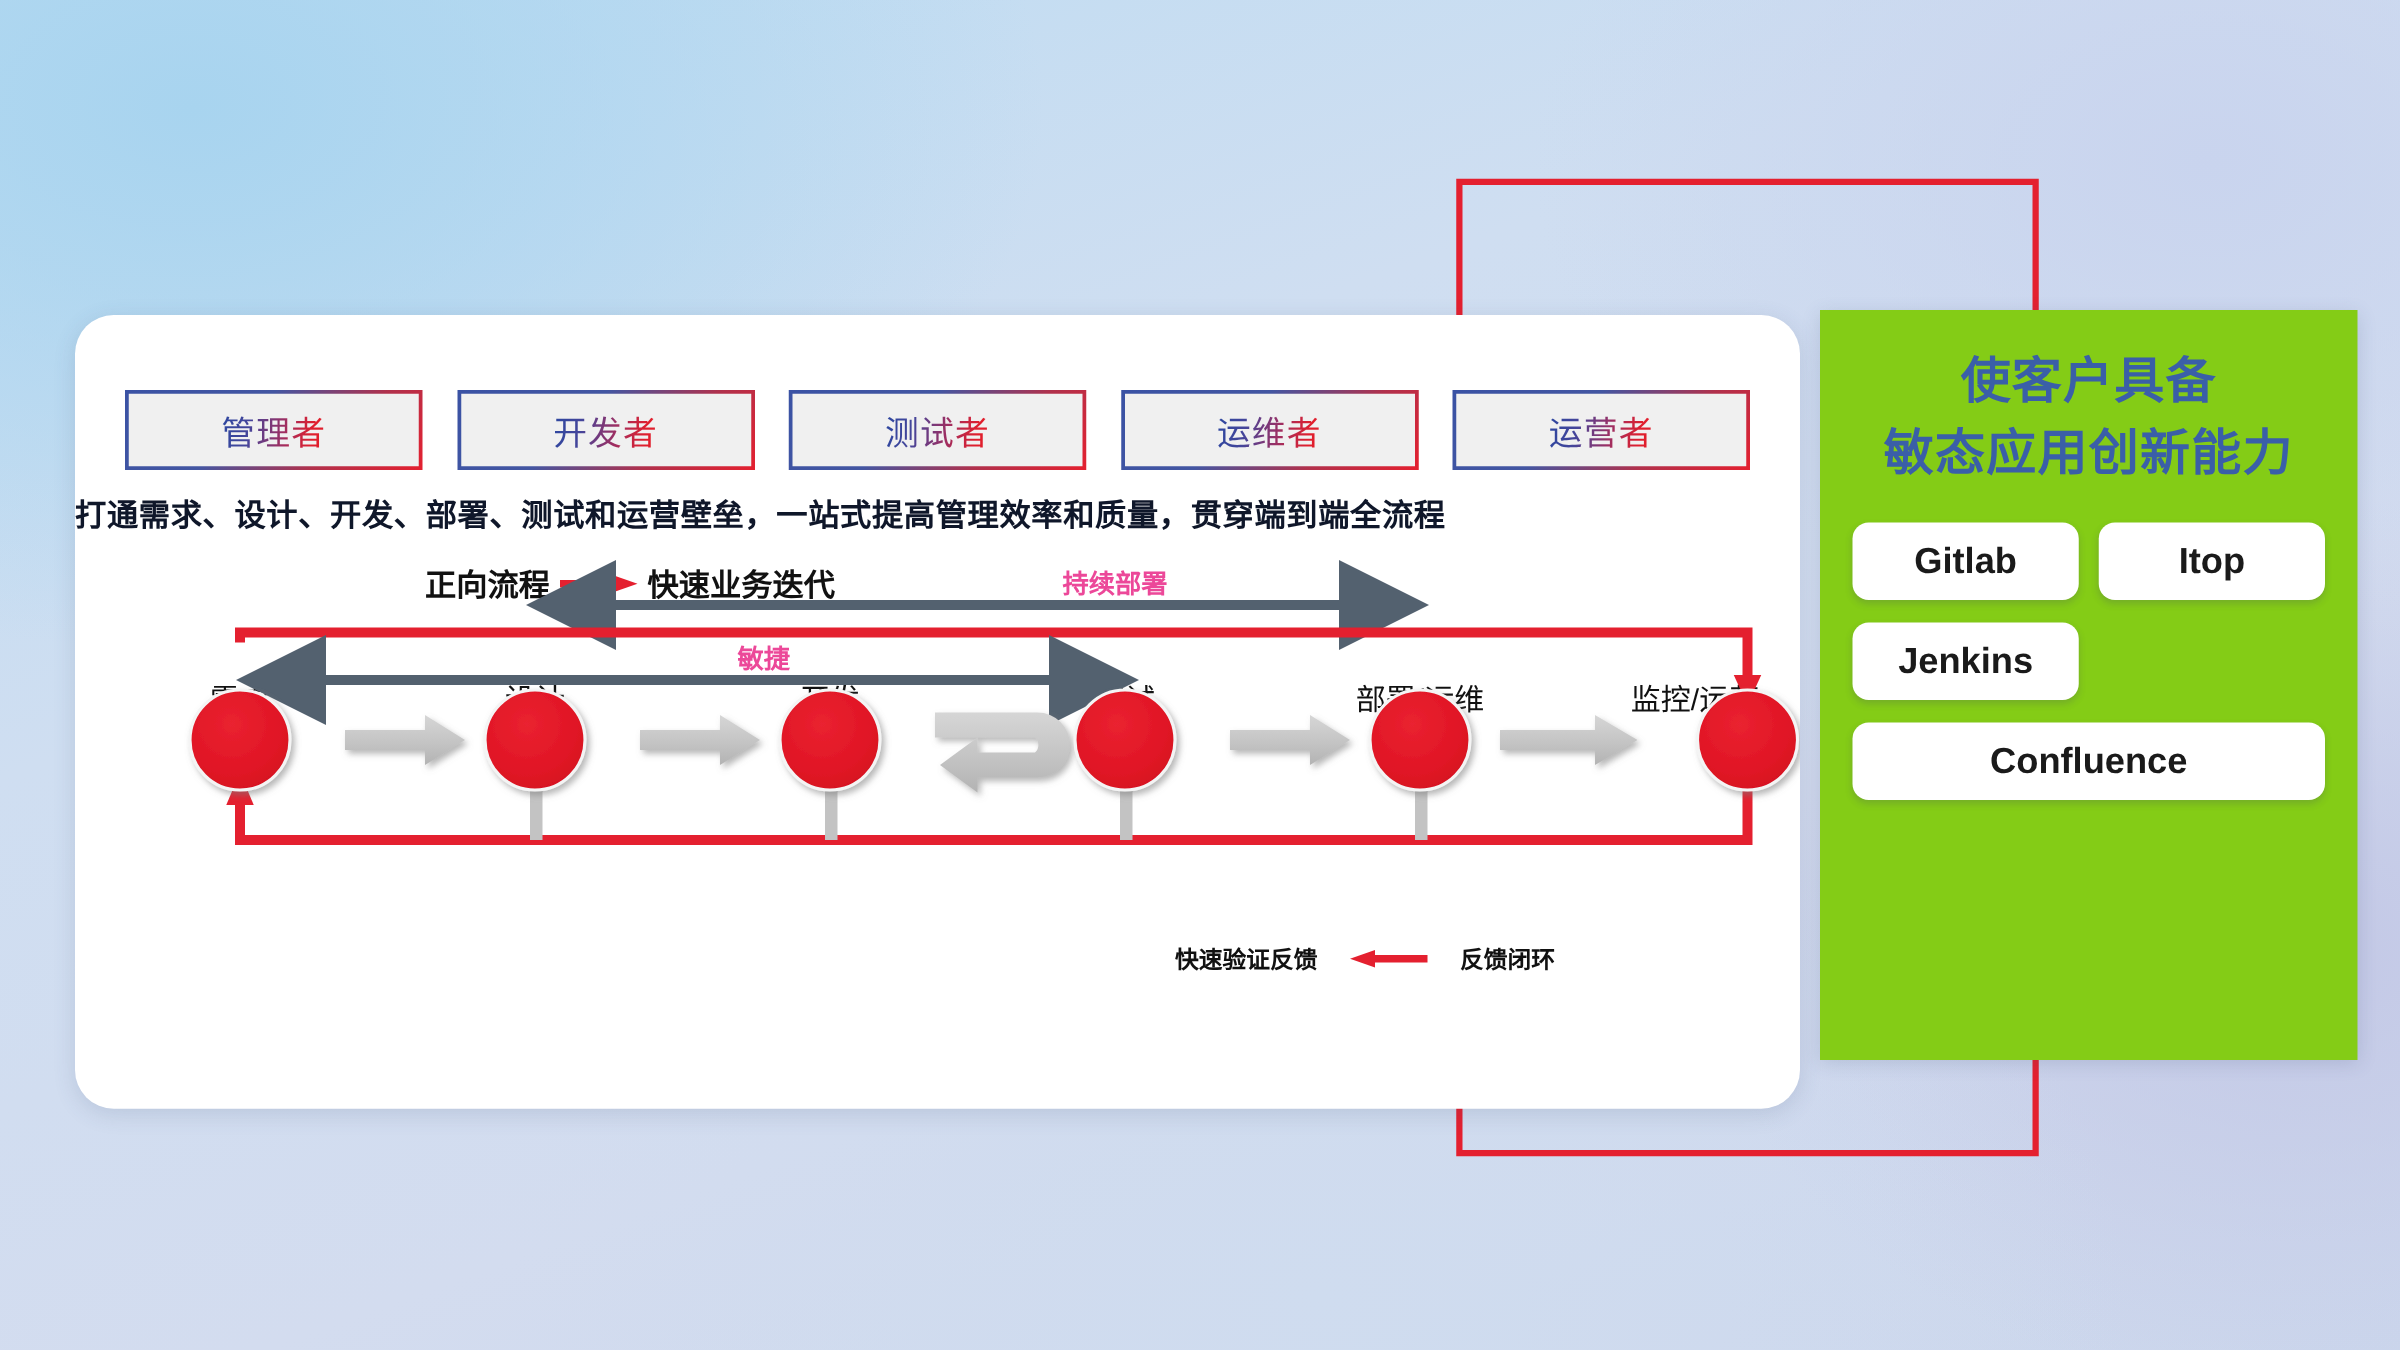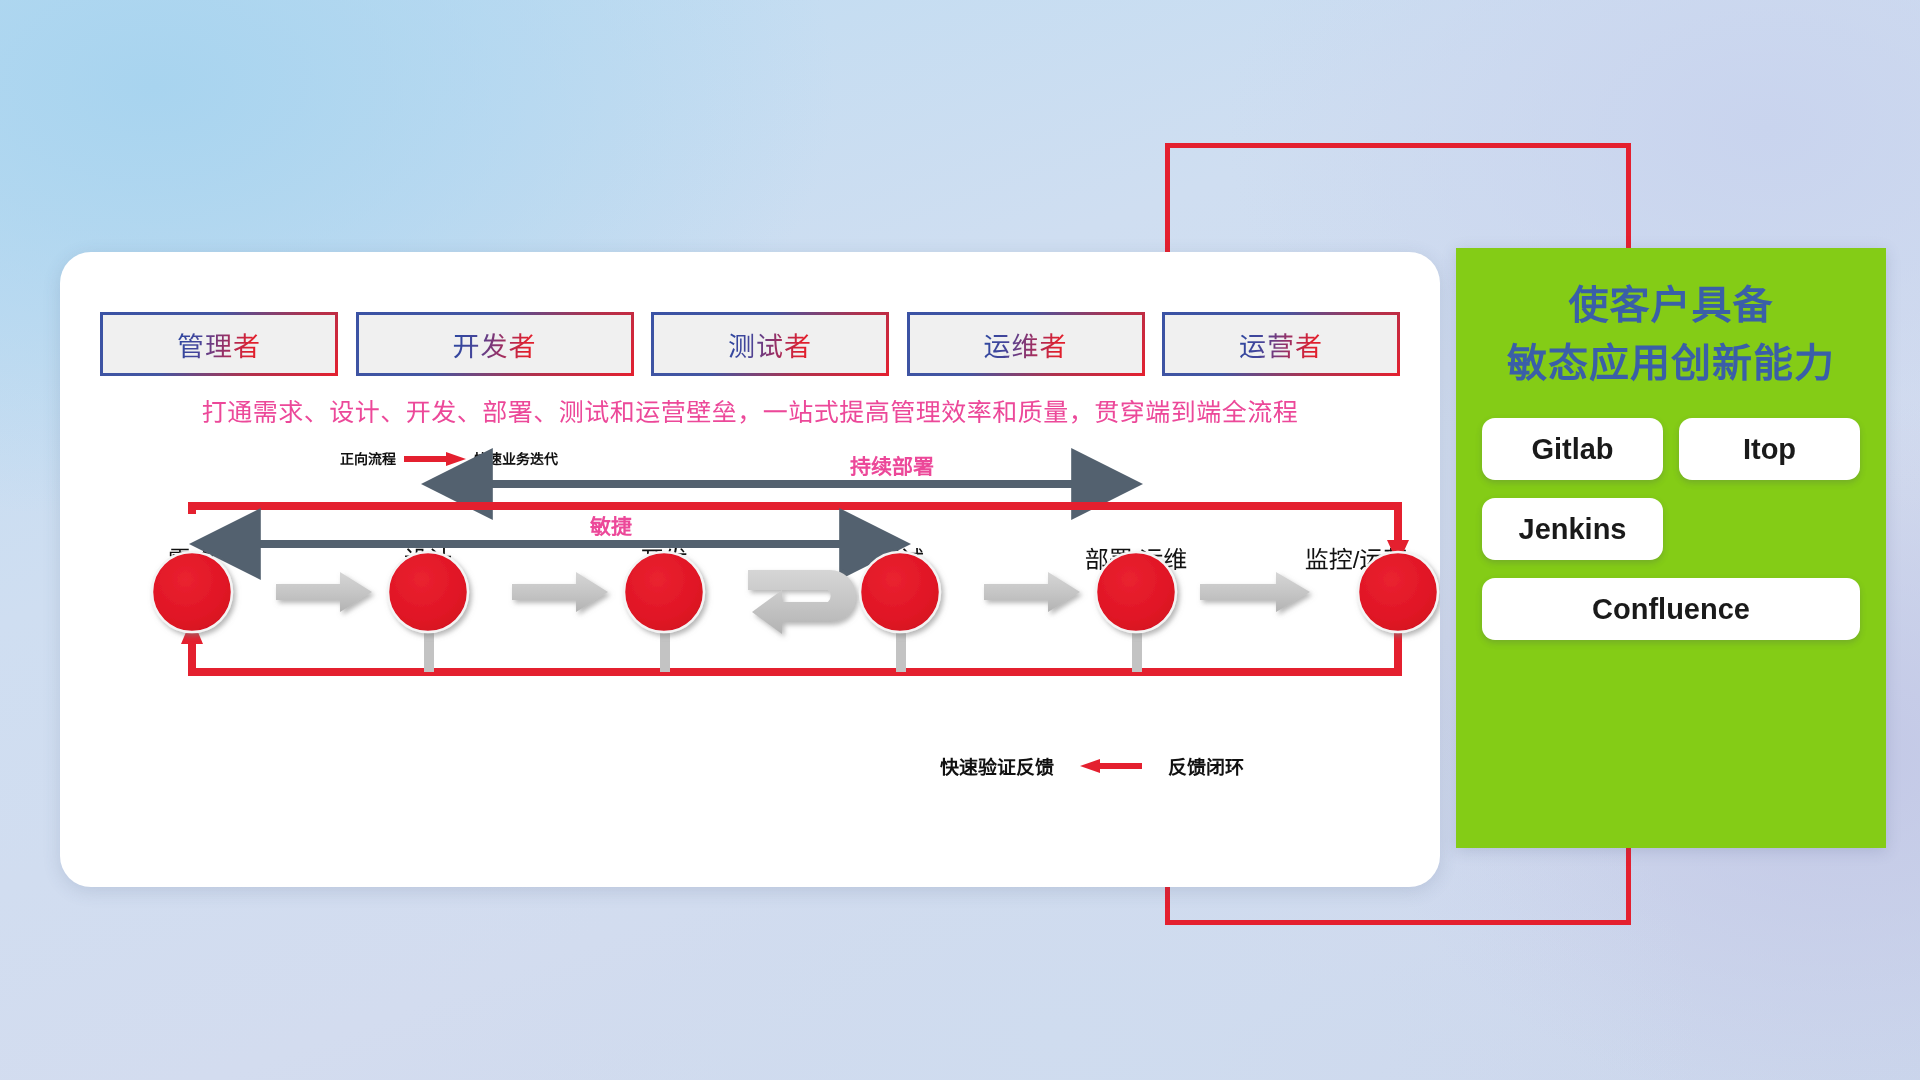"开发者" div.role-wrap { width: 278px -> 238px }
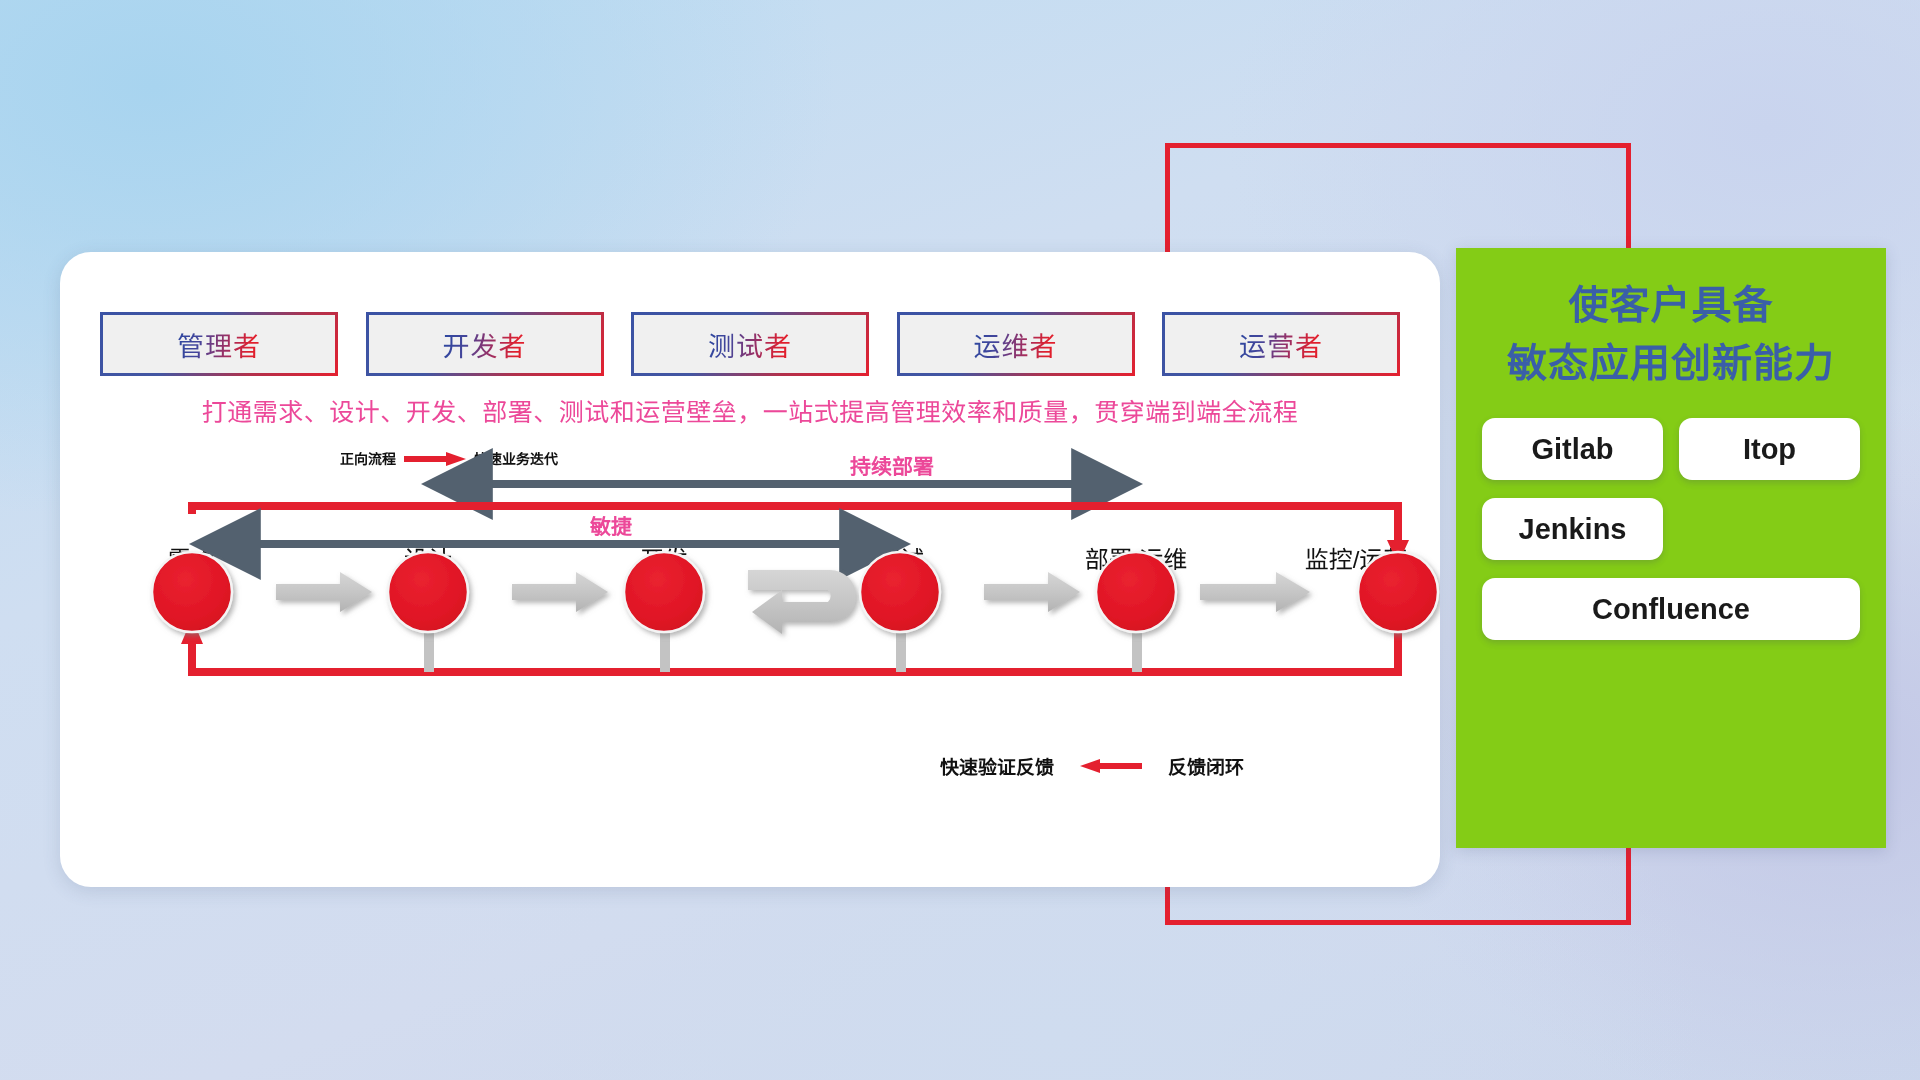"打通需求、设计、开发、部署、测试和运营壁垒，一站式提高管理效率和质量，贯穿端到端" .desc { color: #ec4899 -> #0f172a; font-weight: normal -> bold; text-align: center -> none }
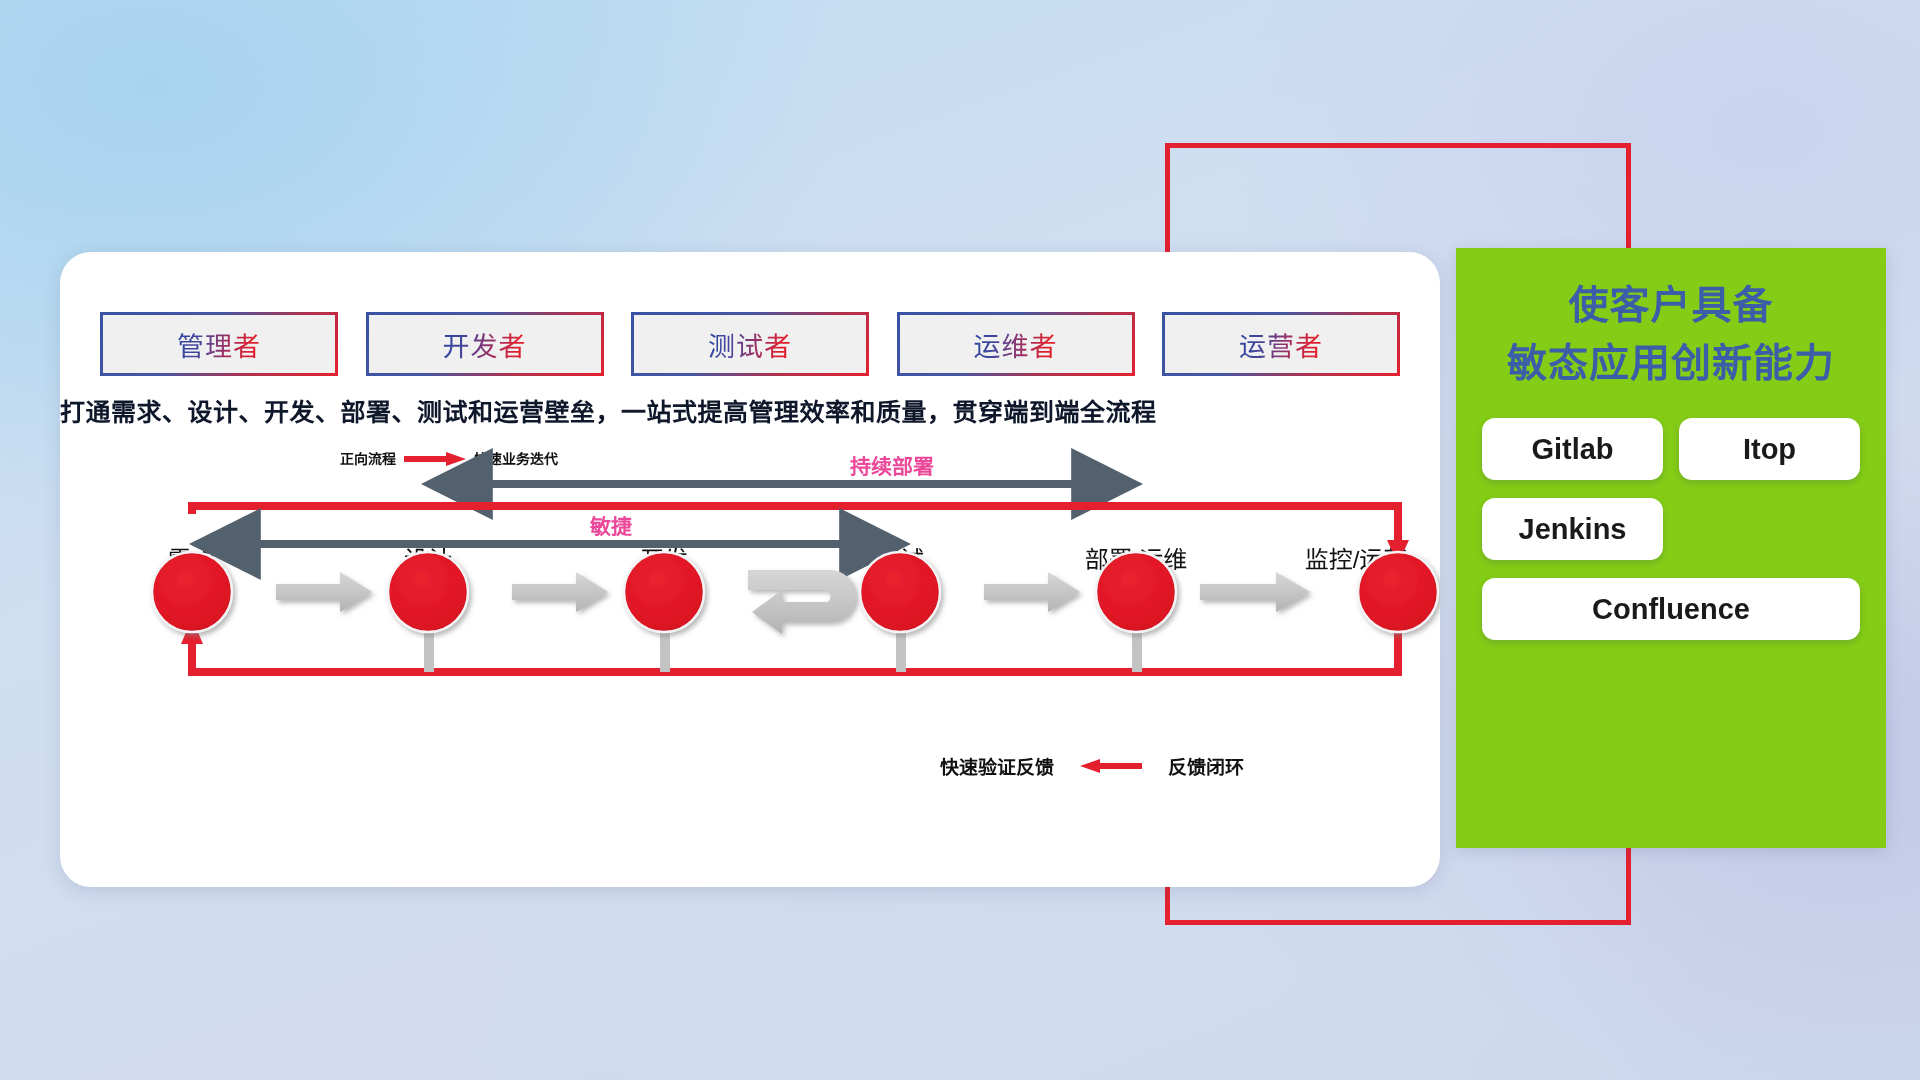"正向流程" .fwd { font-size: 14px -> 25px }
